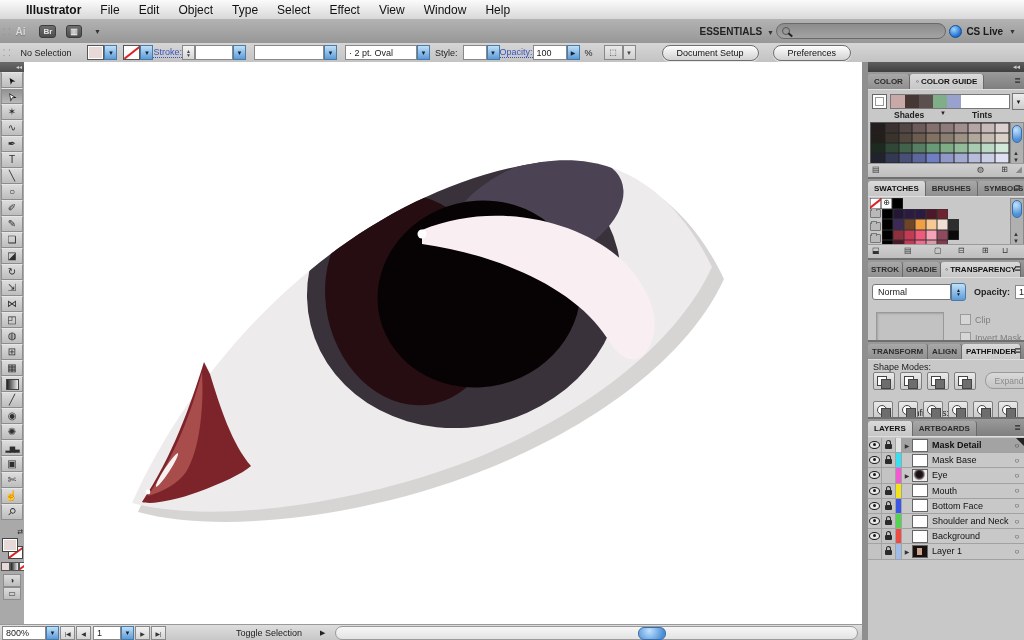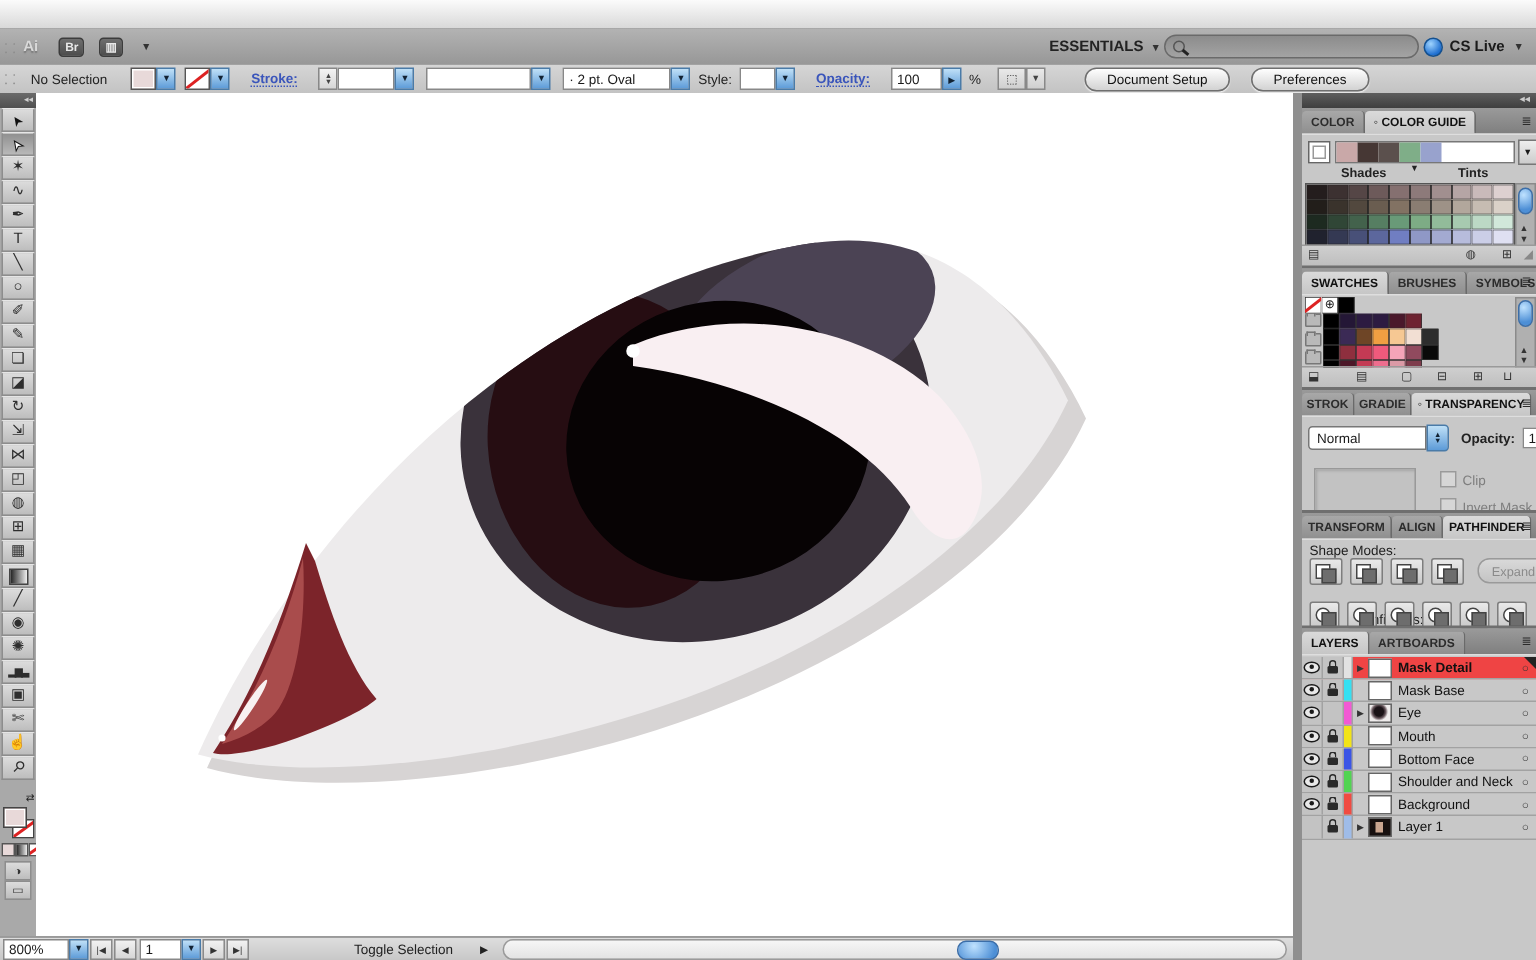"Illustrator File Edit Object Type" span { html: none -> <span><span>Illustrator</span><span>File</span><span>Edit</span><span>Object</span><span>Type</span><span>Select</span><span>Effect</span><span>View</span><span>Window</span><span>Help</span></span> }
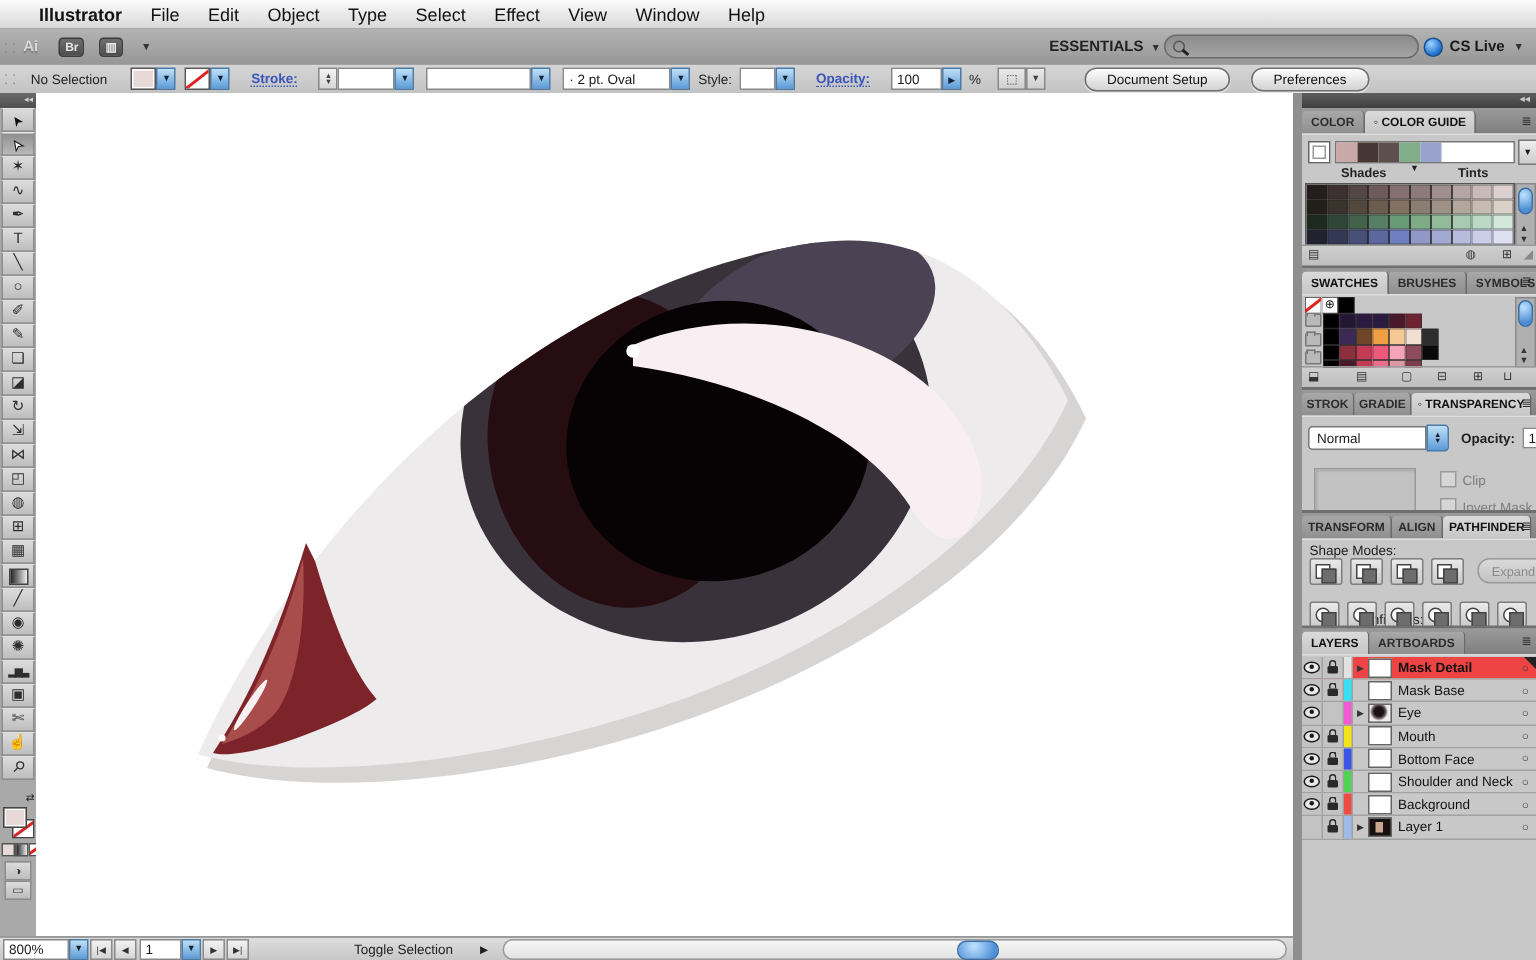"Stroke:" .bluelink { font-weight: bold -> none; margin: 0 14px -> 0 0 }
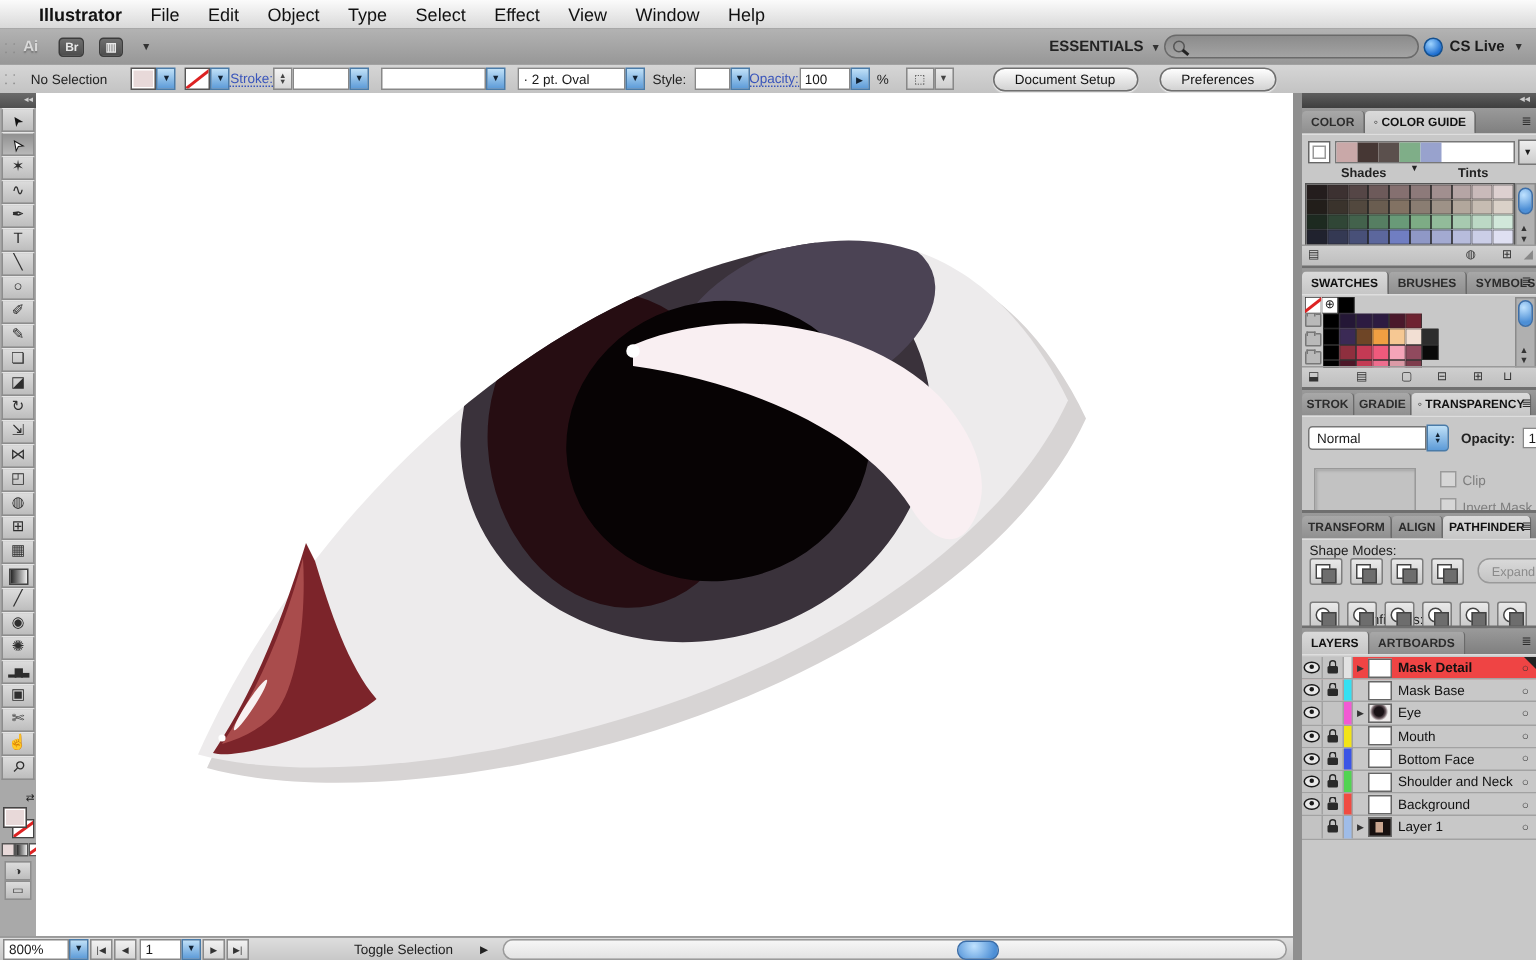"Mask Detail" .lrow.sel { background: #ef4444 -> #a3a3a3 }
